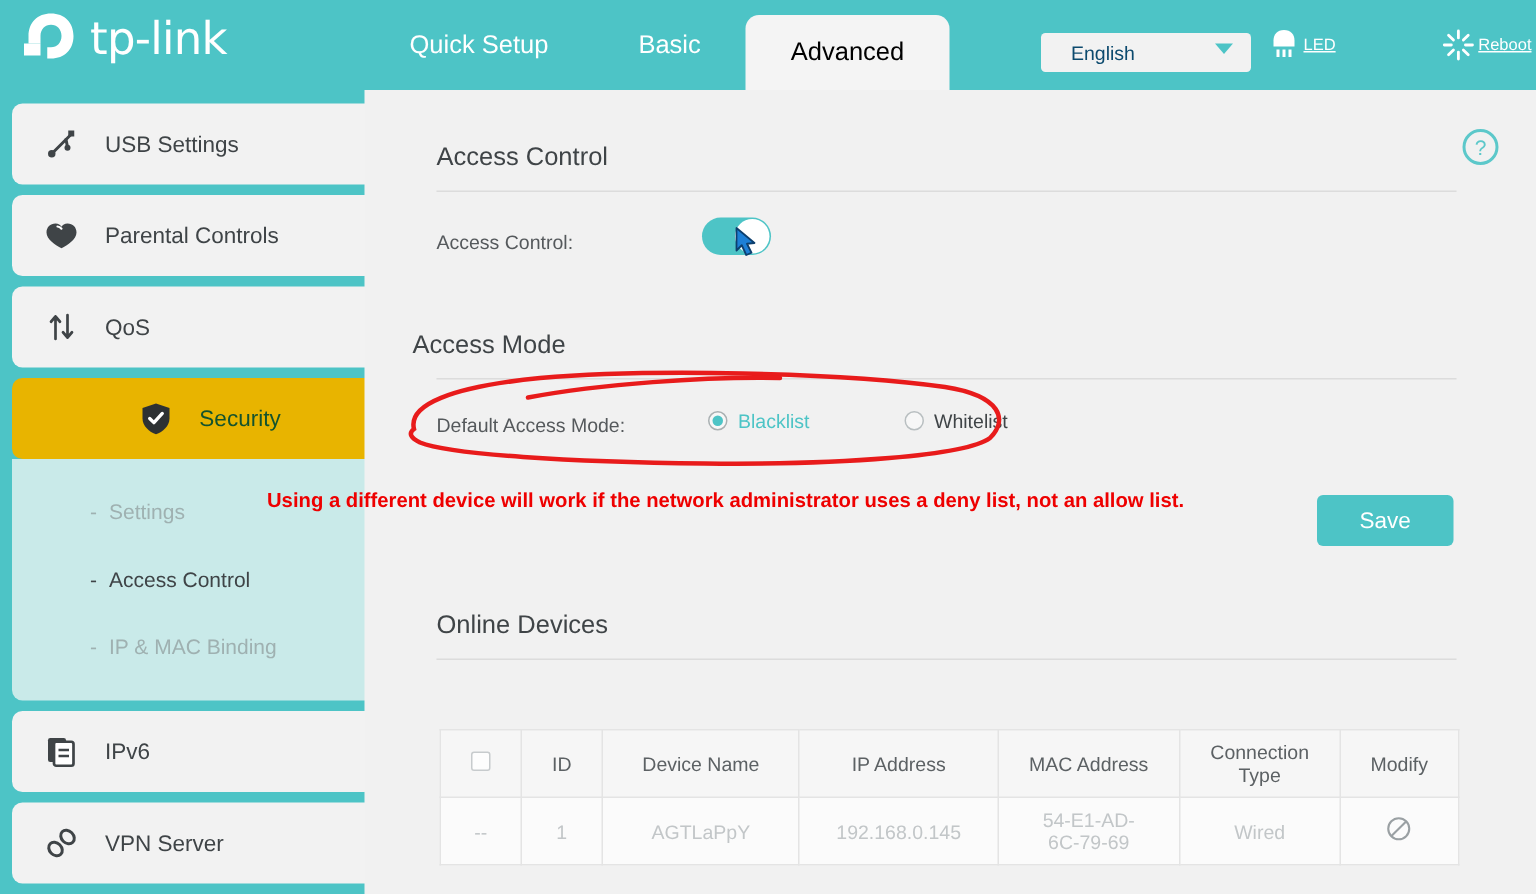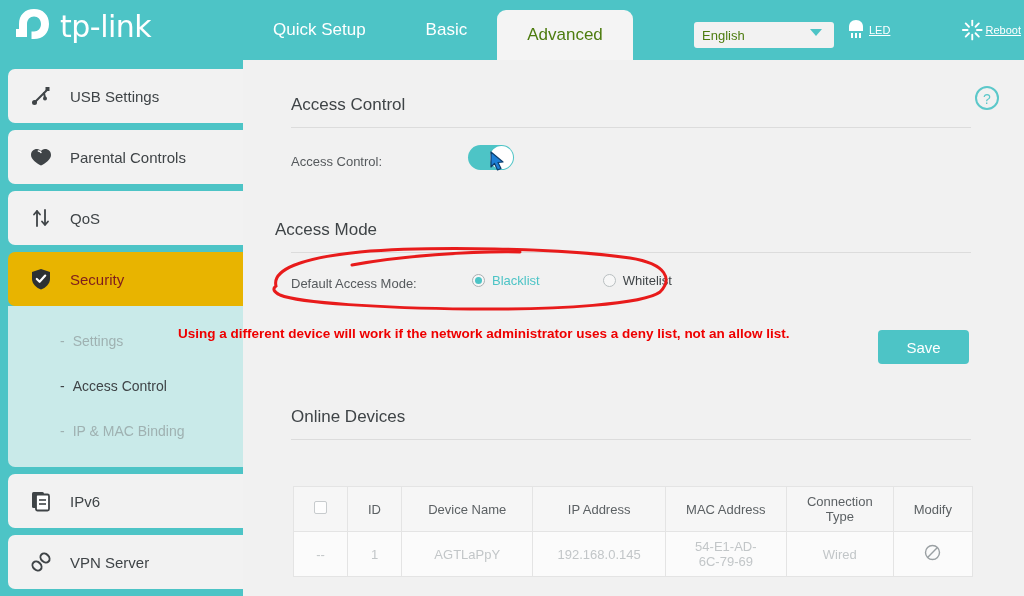"Advanced" .nav-tab.active { color: #4d7c0f -> #000000 }
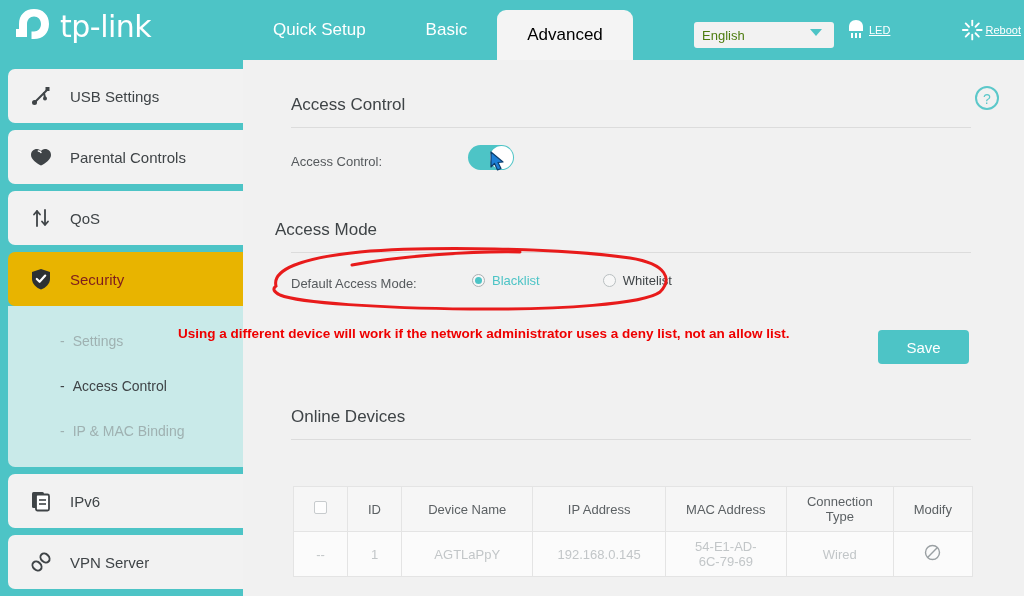"English" .lang-select { color: #4d7c0f -> #0c4a6e; padding: 0 8px -> 0 20px }
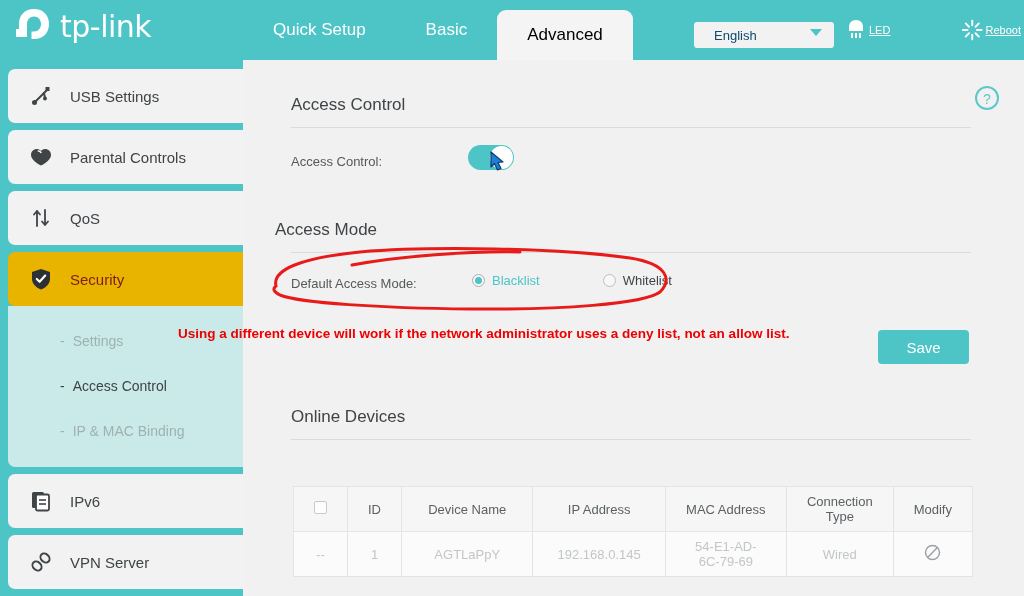"Security" .side-item.active { color: #7f1d1d -> #14532d; justify-content: none -> center }
